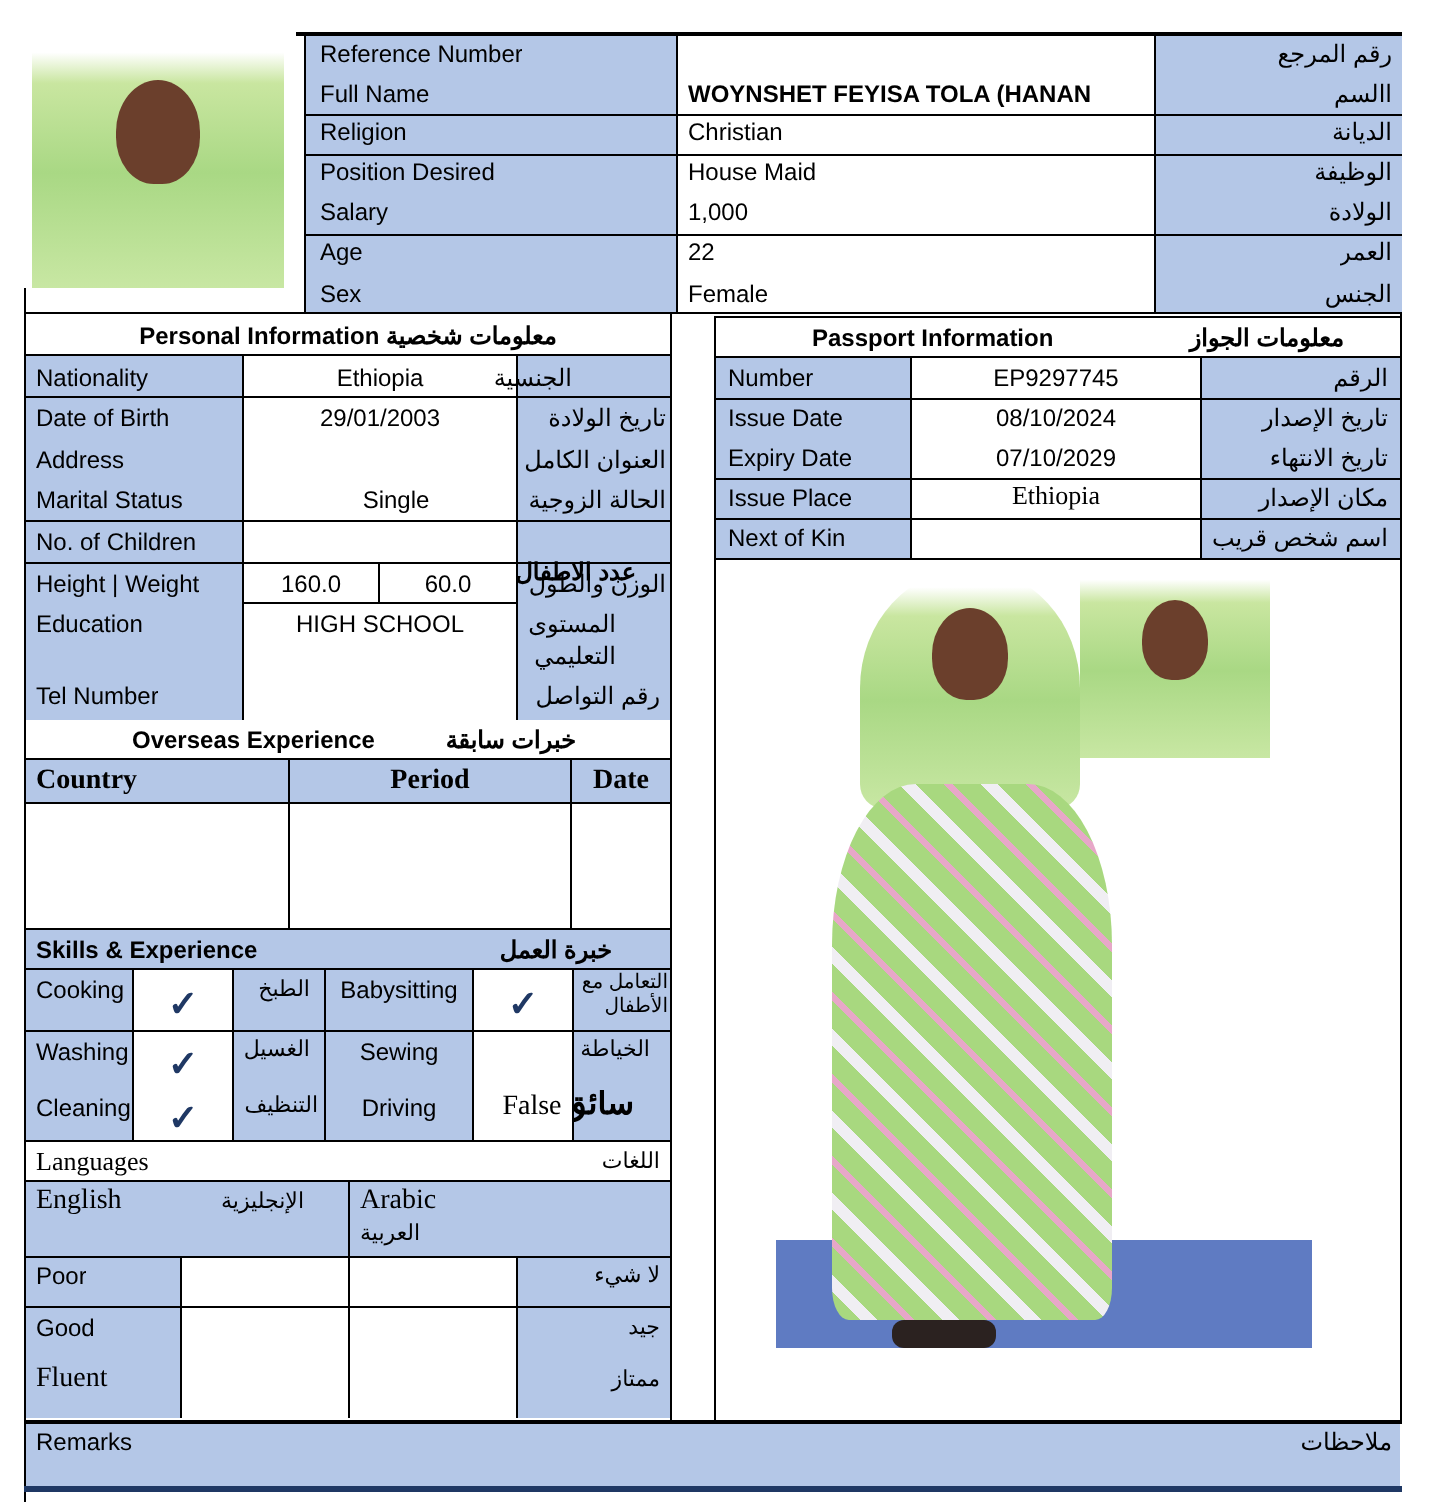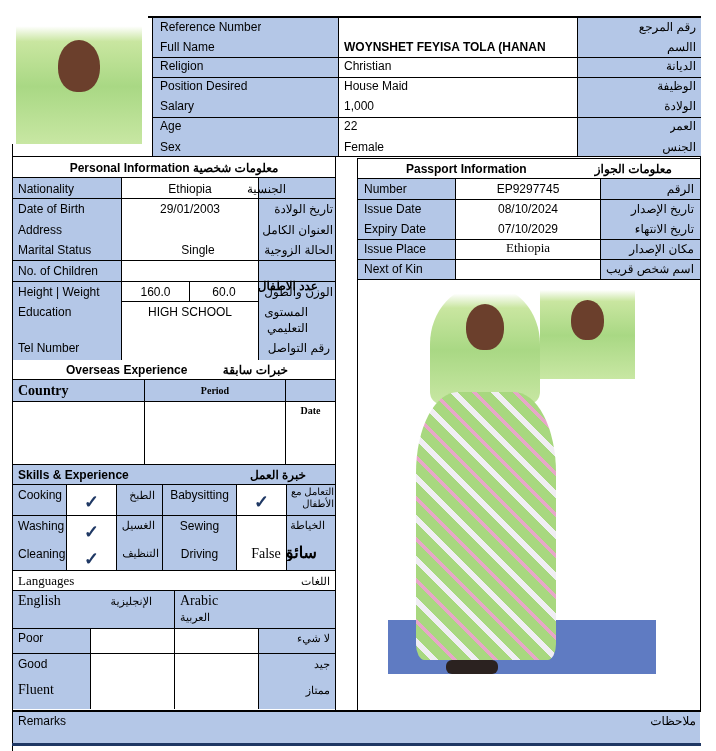"Period" div.cell { font-size: 10px -> 14px }
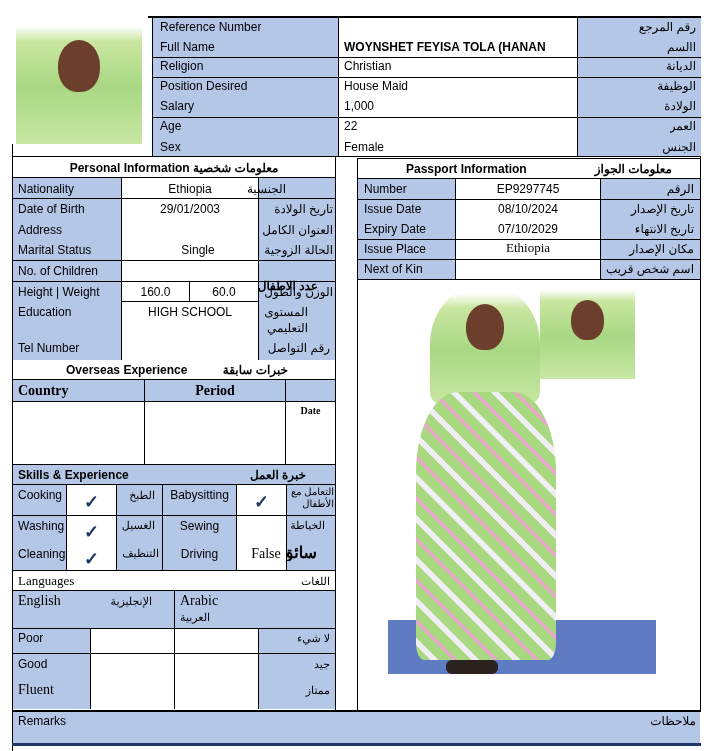"Date" div.cell { font-size: 10px -> 14px; top: 403px -> 383px }
